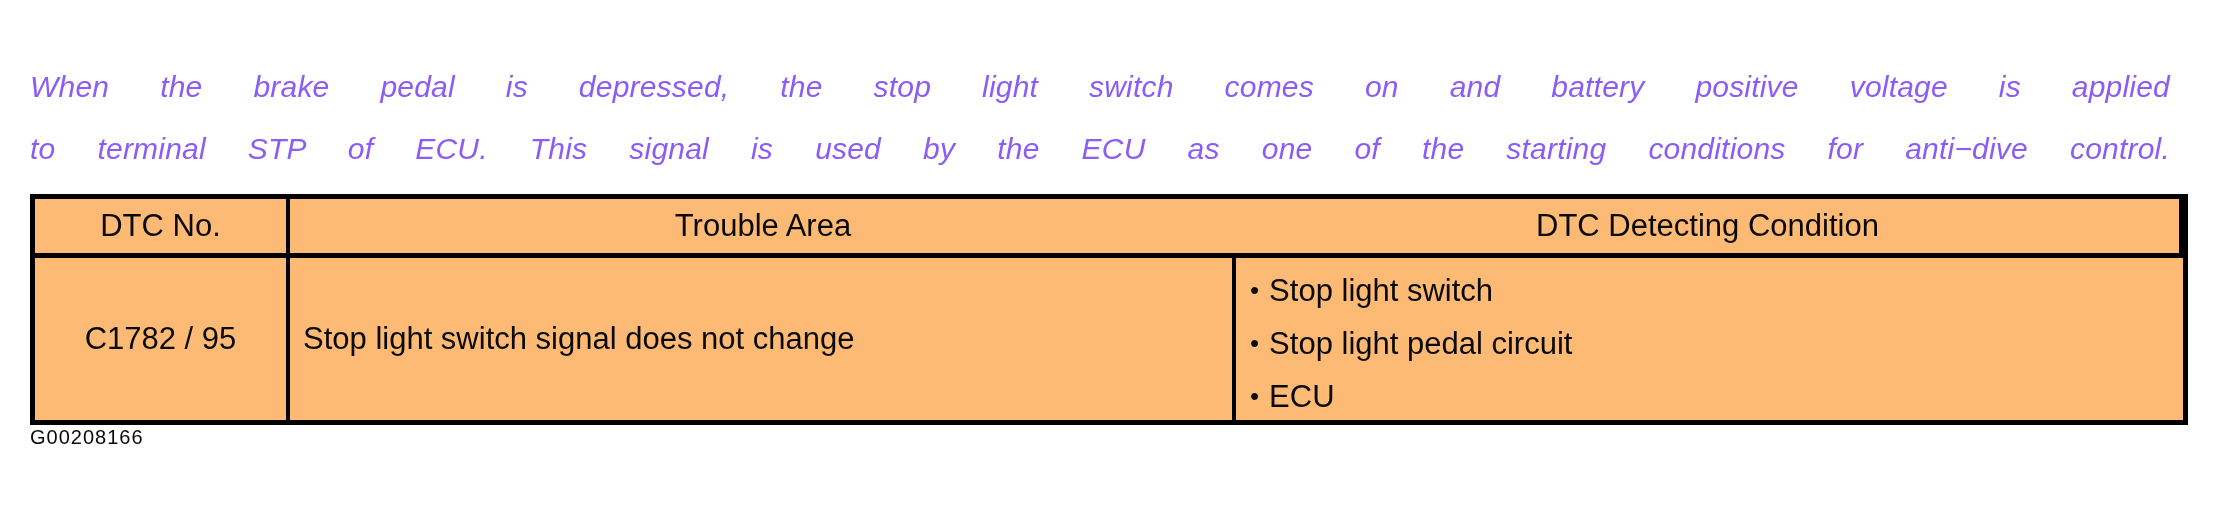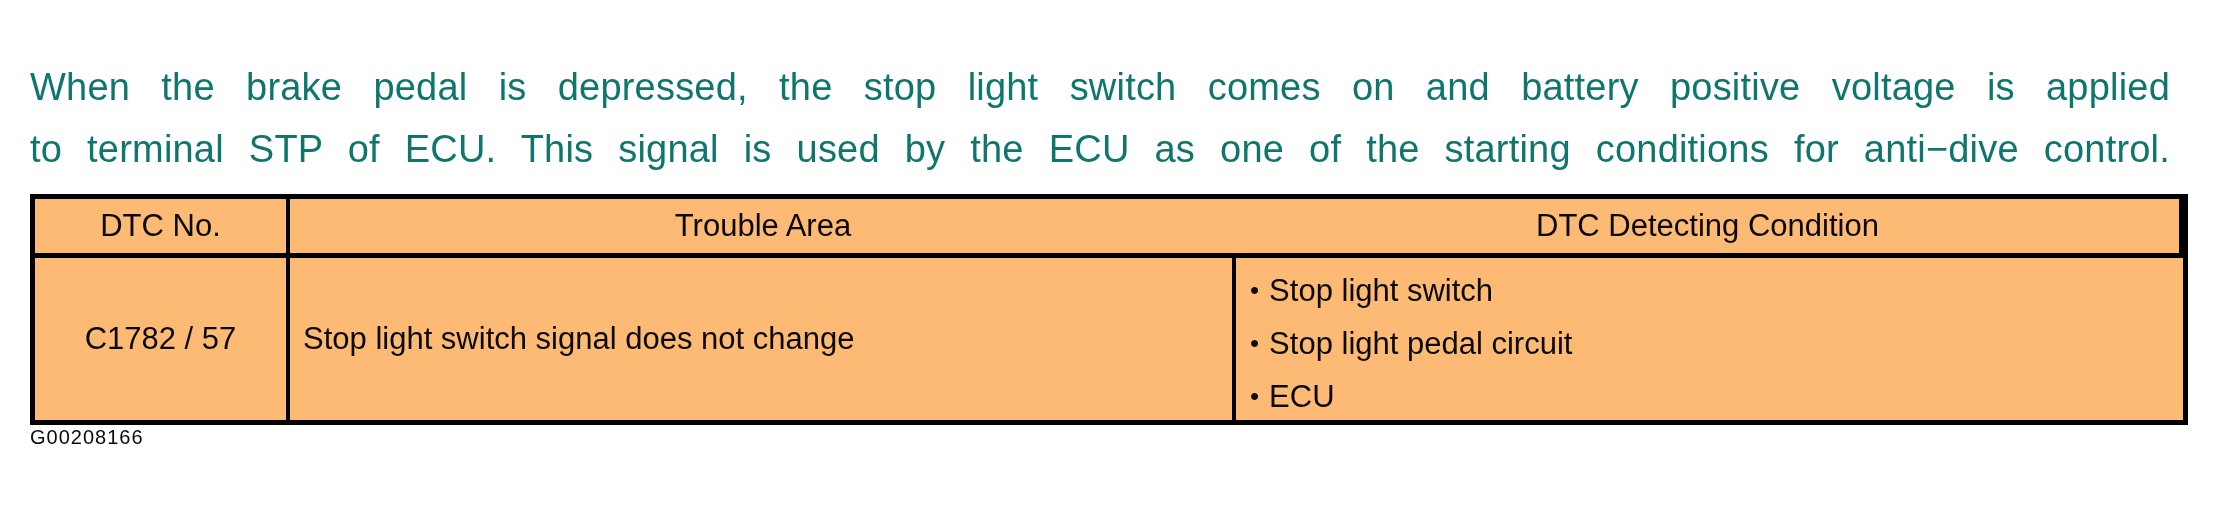"When the brake pedal is" .desc-line { color: #0f766e -> #8b5cf6; font-size: 38px -> 30px; font-style: none -> italic }
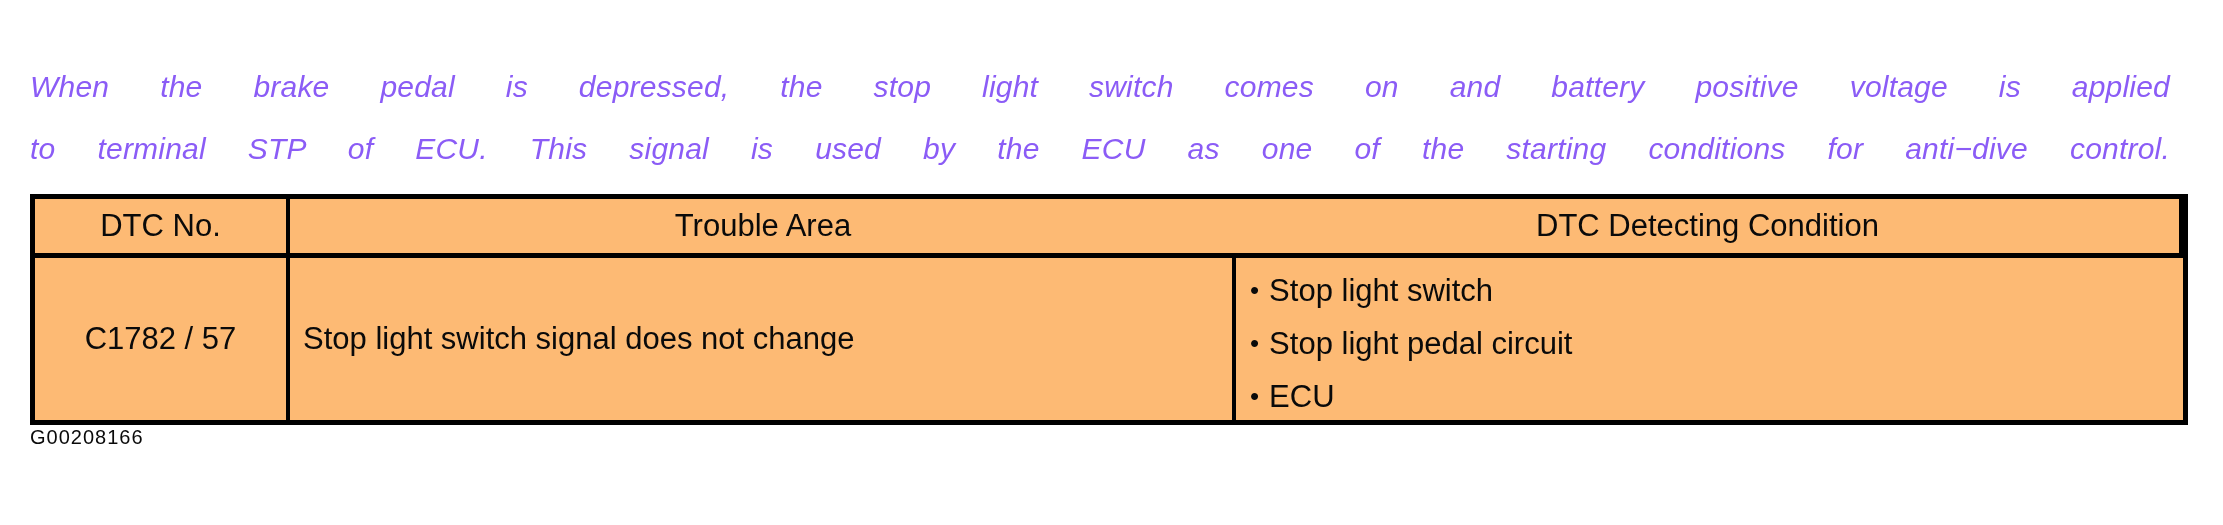"C1782 / 57" div.cell { text: 57 -> 95 }
